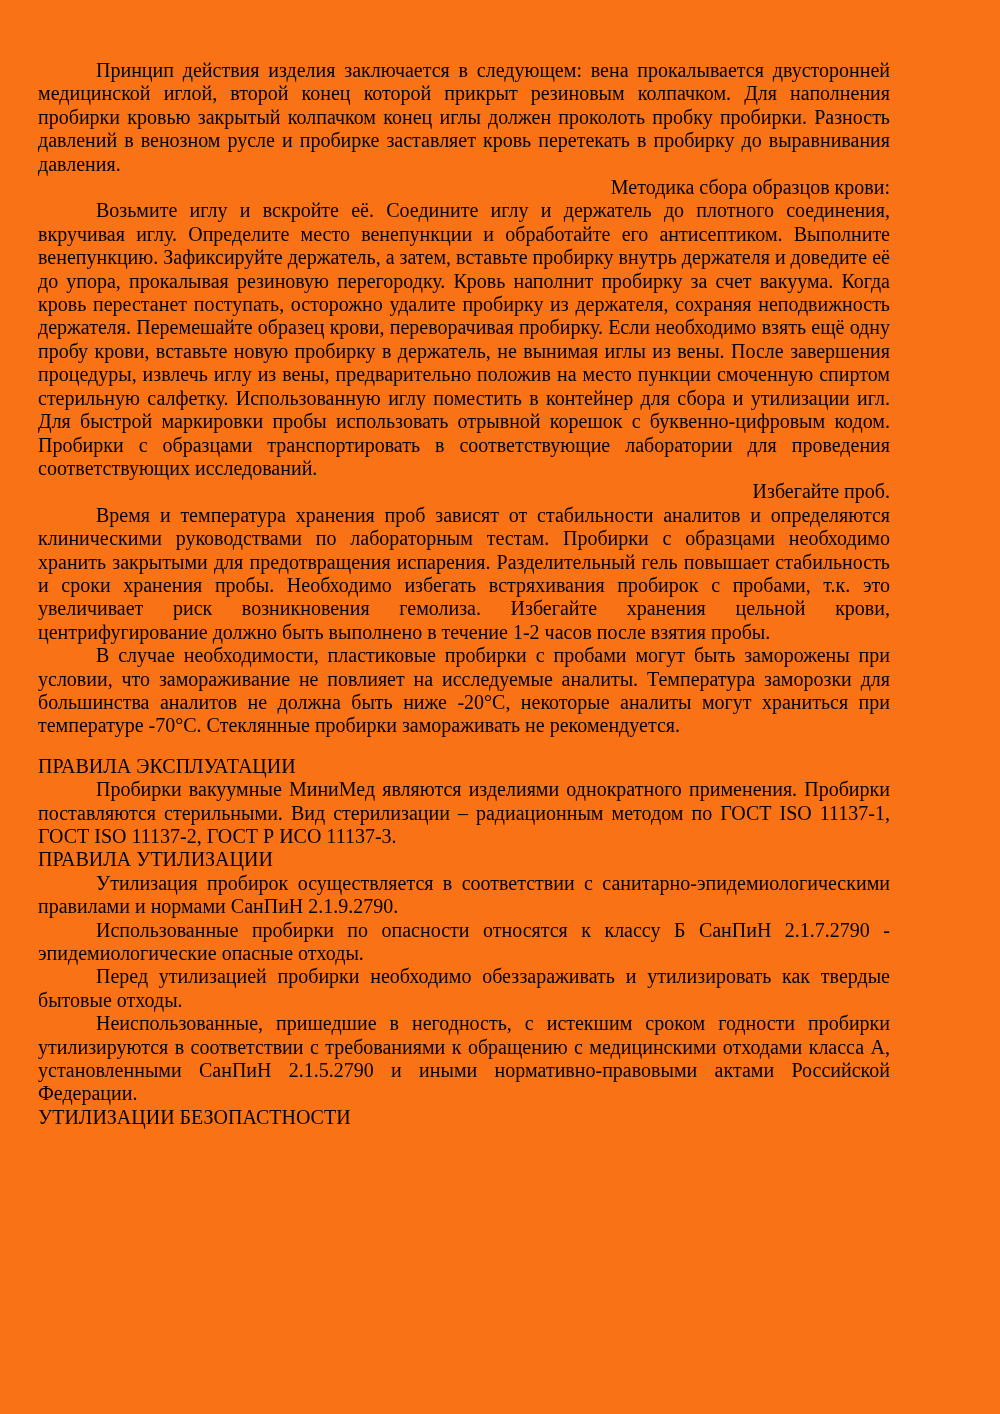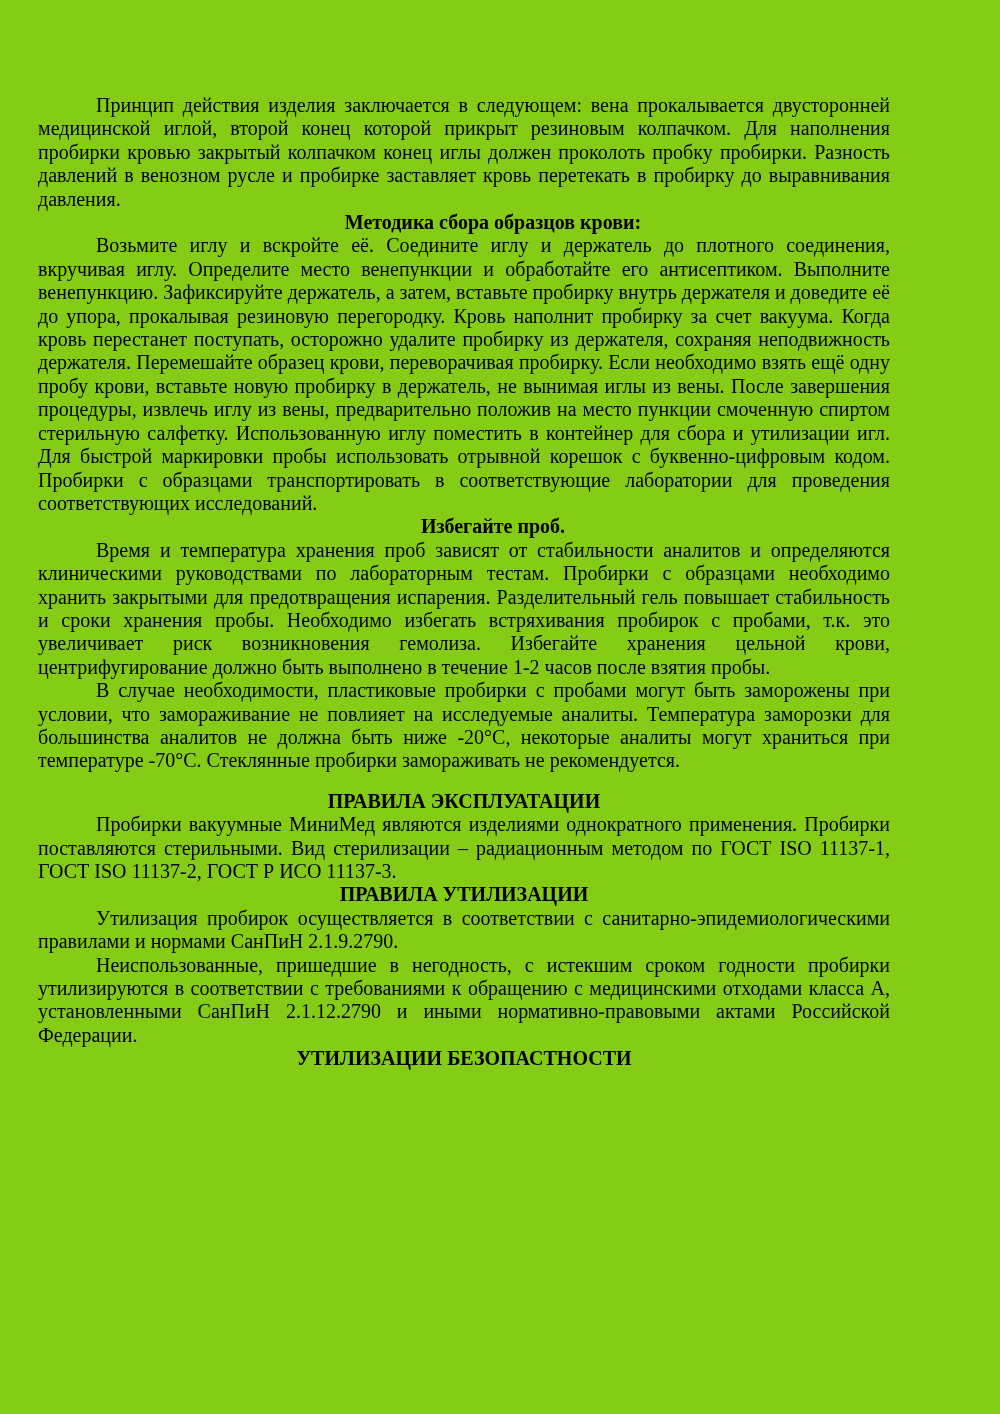"Принцип действия изделия заключается в" .page { background: #84cc16 -> #f97316; padding: 94px 110px 0 38px -> 59px 110px 0 38px }
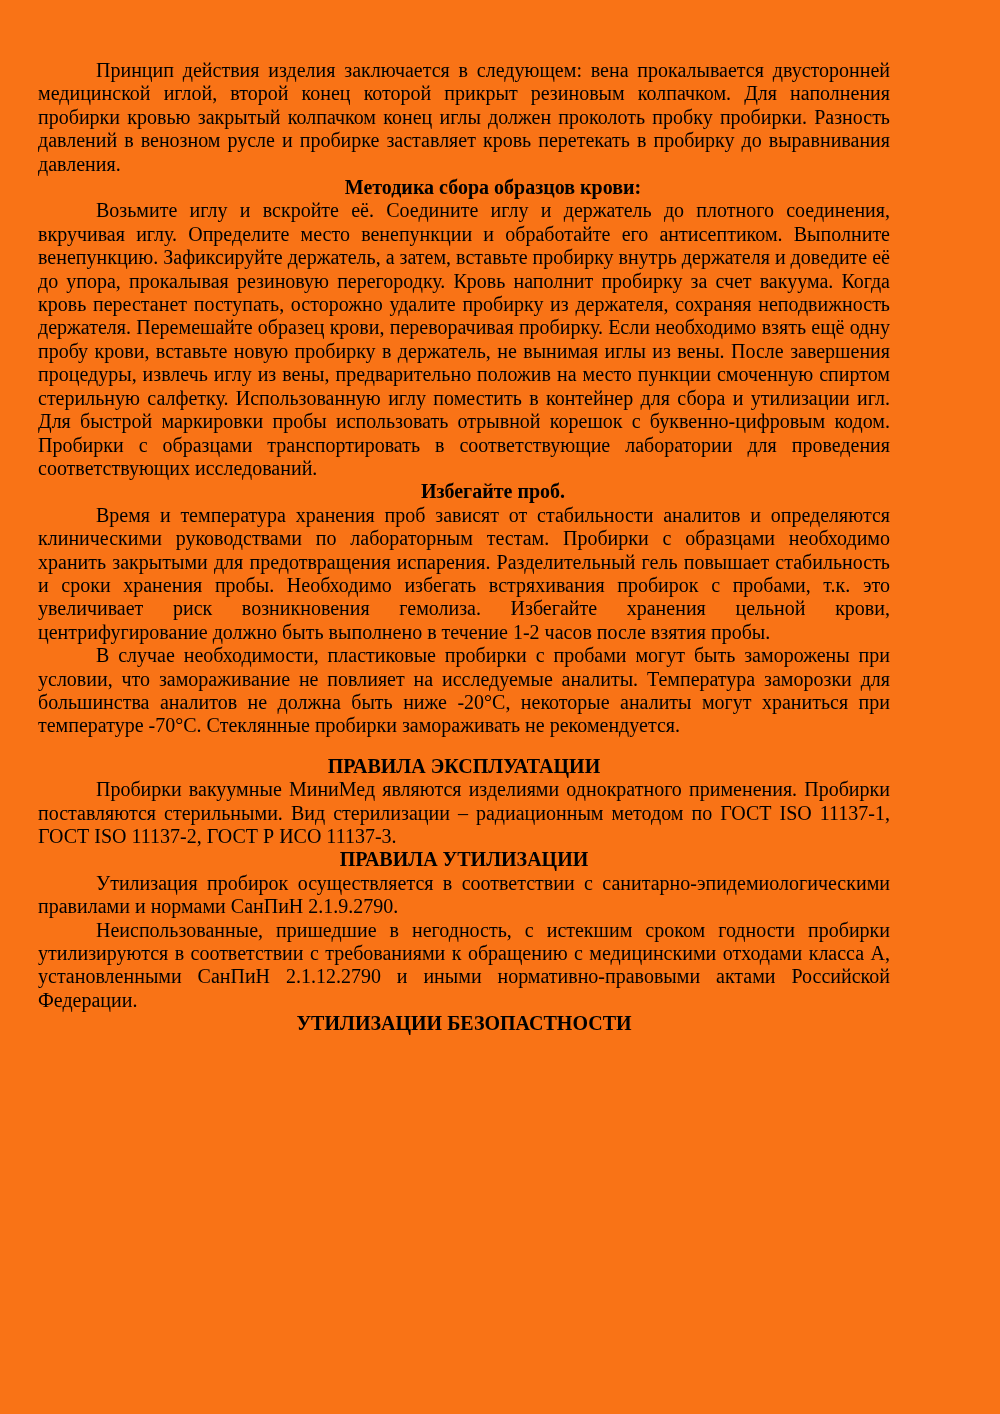"Методика сбора образцов крови:" .page p.subheading { font-weight: bold -> normal; text-align: center -> right }
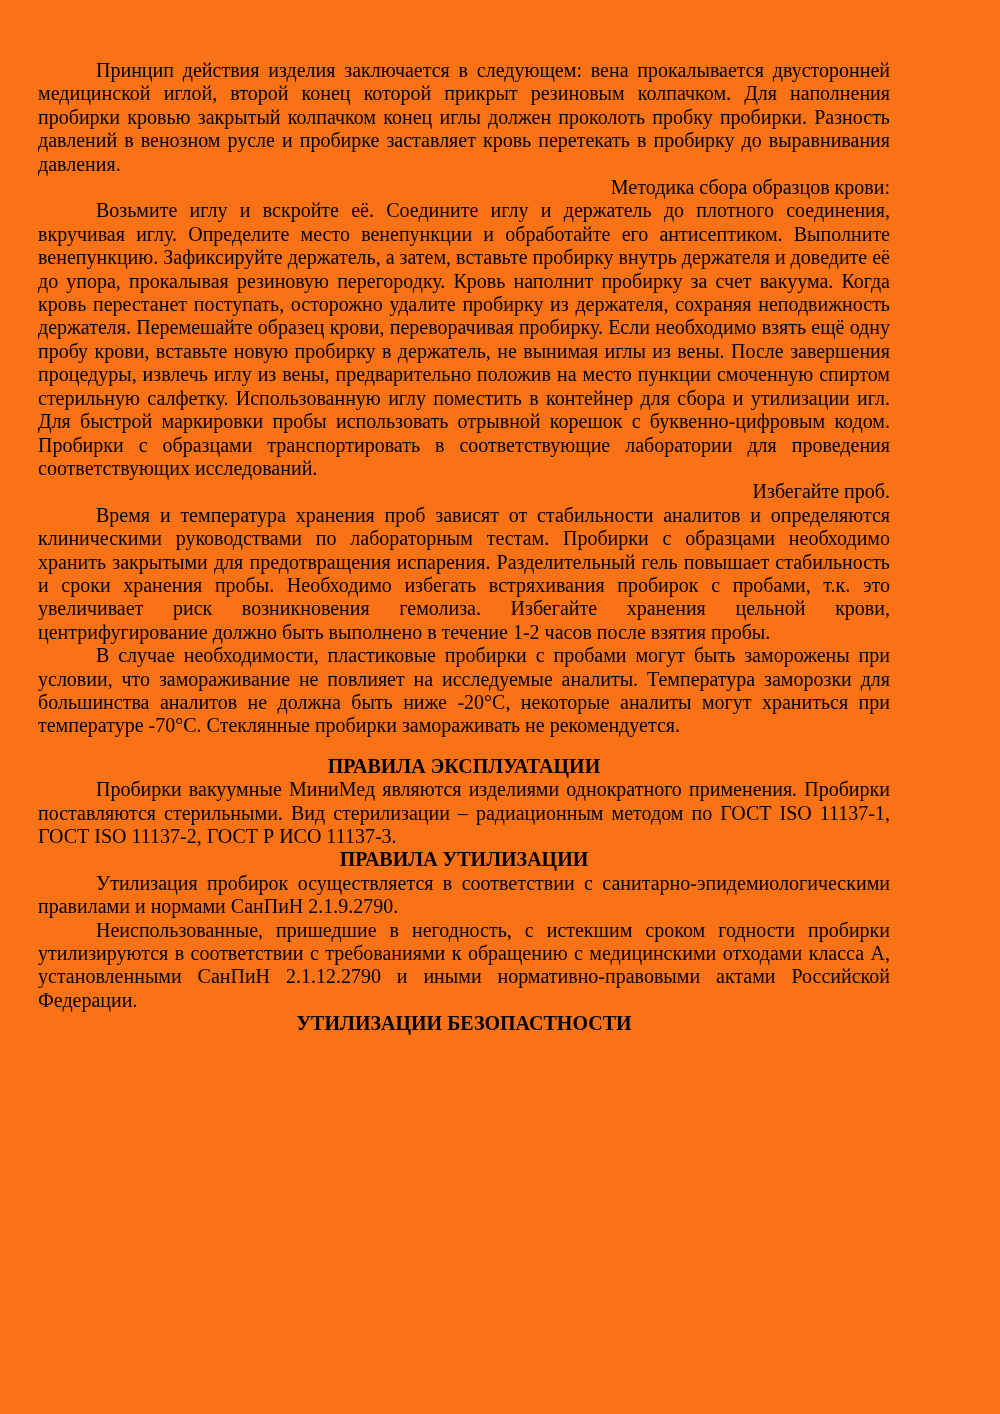"ПРАВИЛА ЭКСПЛУАТАЦИИ" .page p.heading { font-weight: bold -> normal; text-align: center -> none }
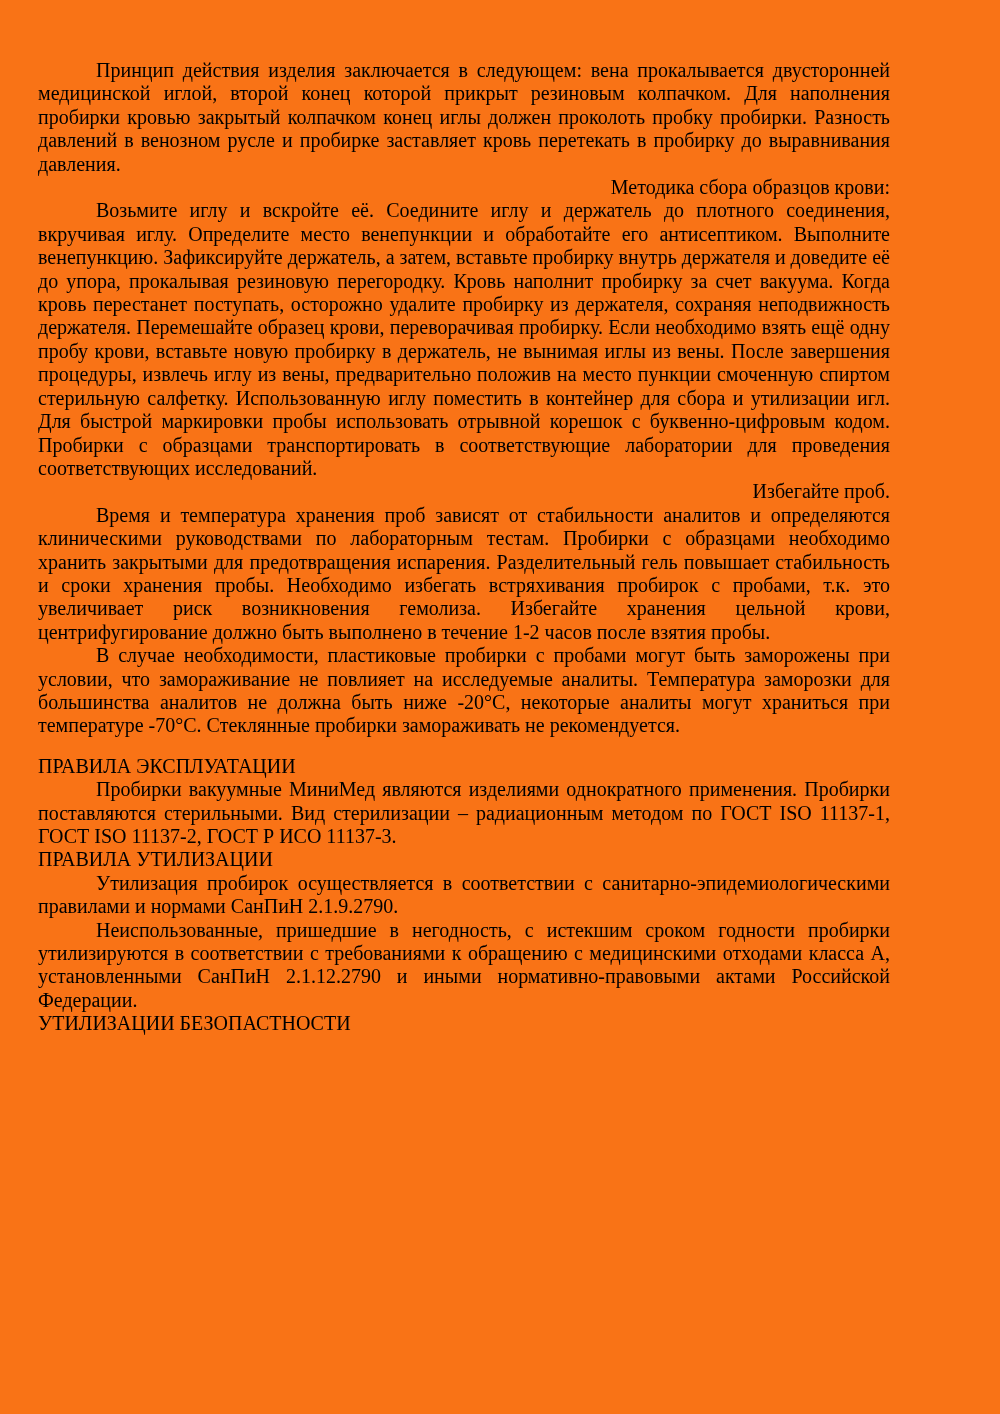"Использованные пробирки по опасности" p.body { html: none -> <p>Использованные пробирки по опасности относятся к классу Б СанПиН 2.1.7.2790 - эпидемиологические опасные отходы.</p> }
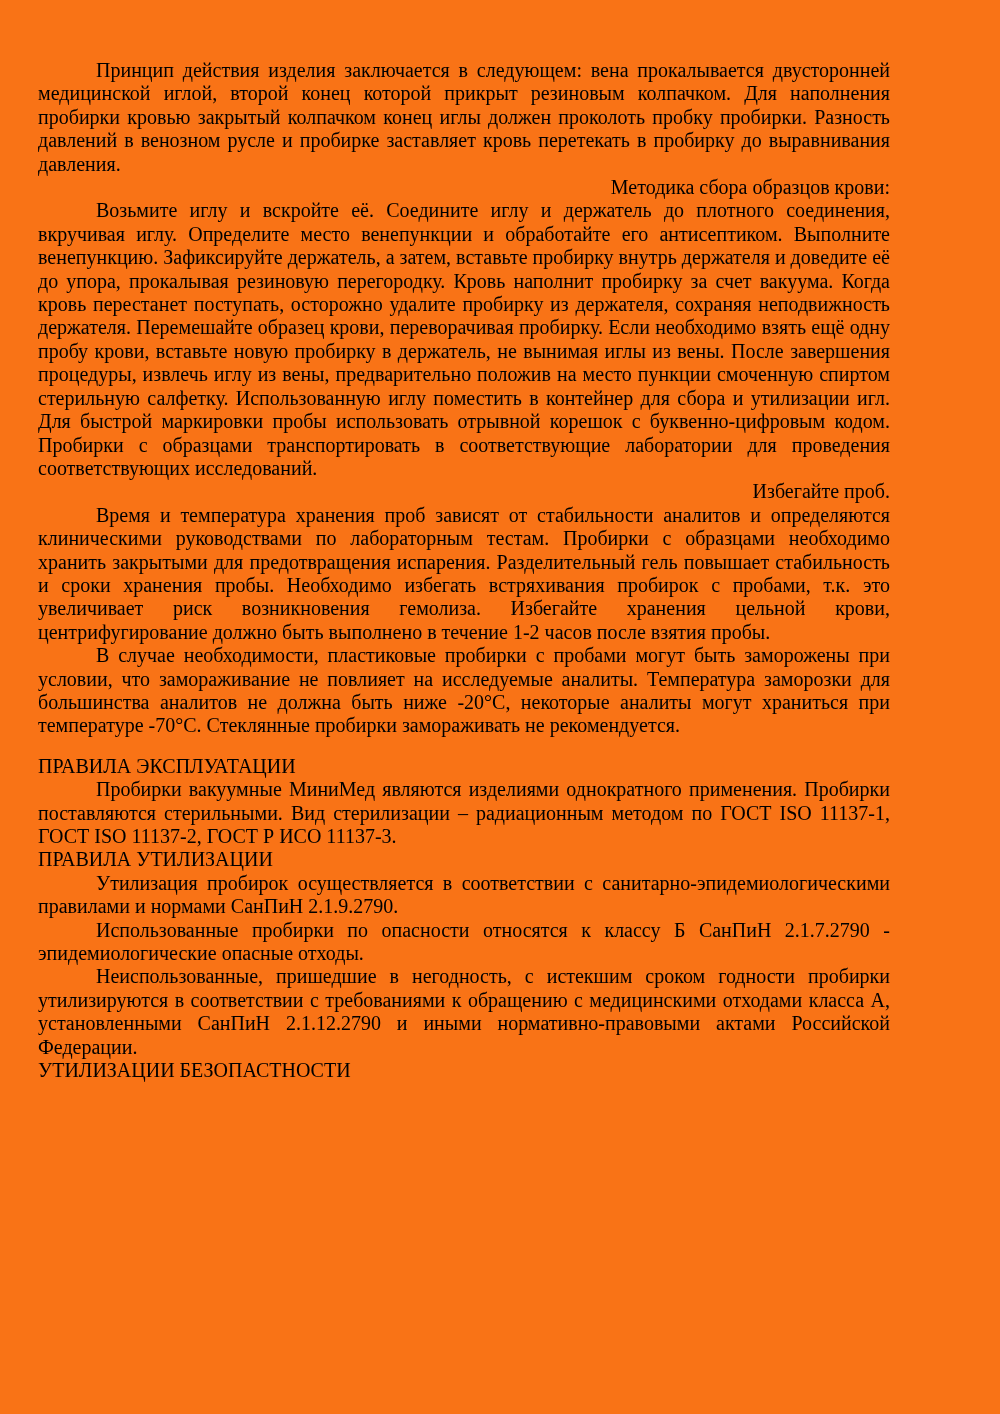"Перед утилизацией пробирки необходимо" p.body { html: none -> <p>Перед утилизацией пробирки необходимо обеззараживать и утилизировать как твердые бытовые отходы.</p> }
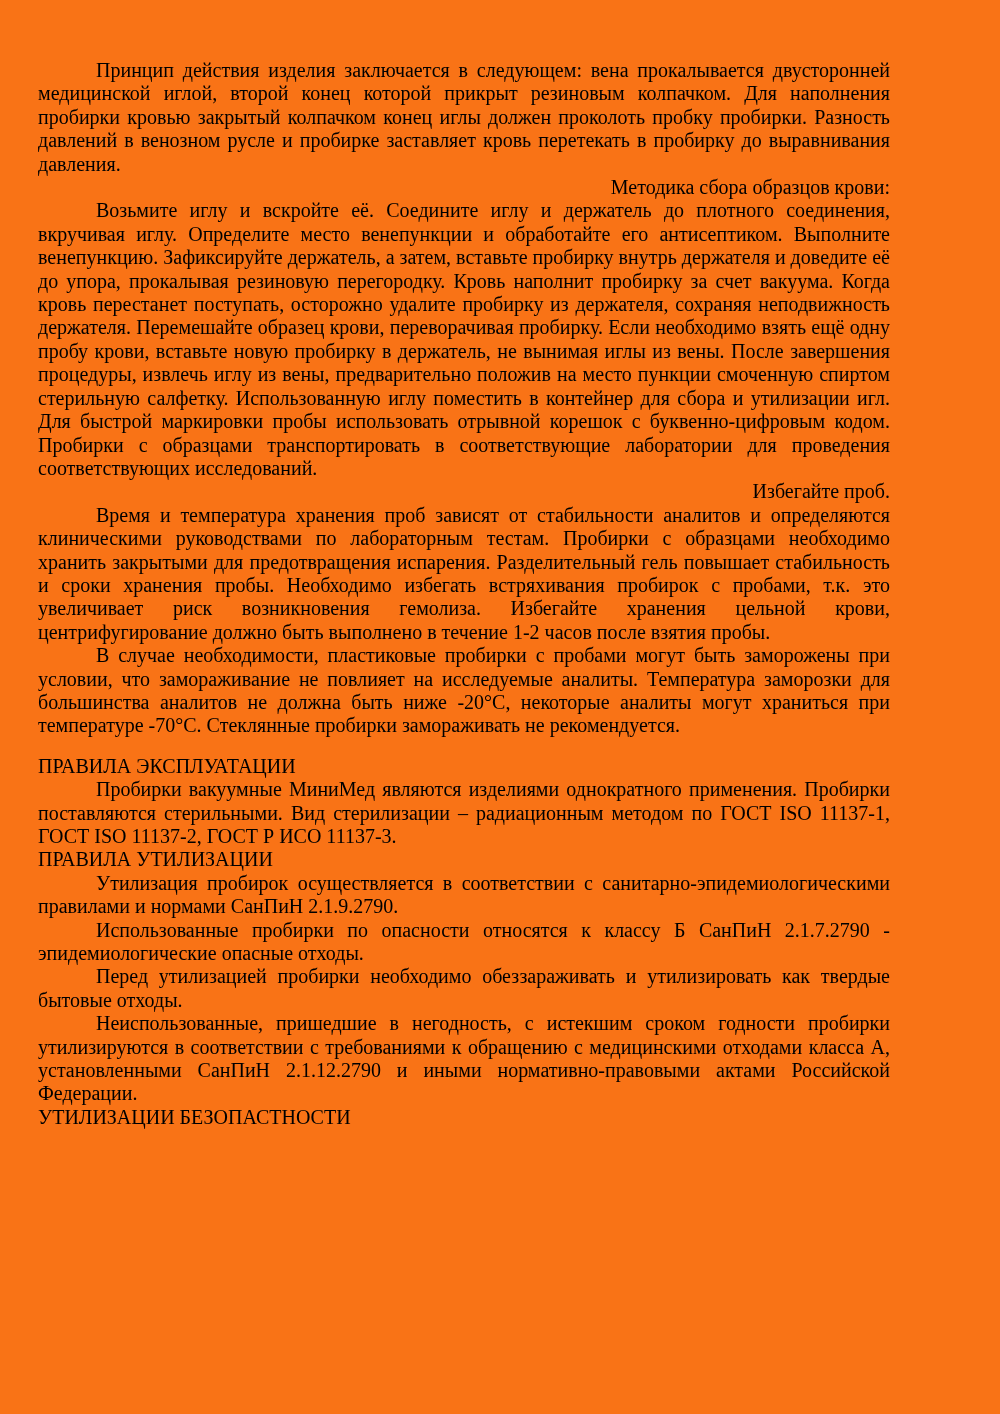"Неиспользованные, пришедшие в" p.body { text: 2.1.12.2790 -> 2.1.5.2790 }
